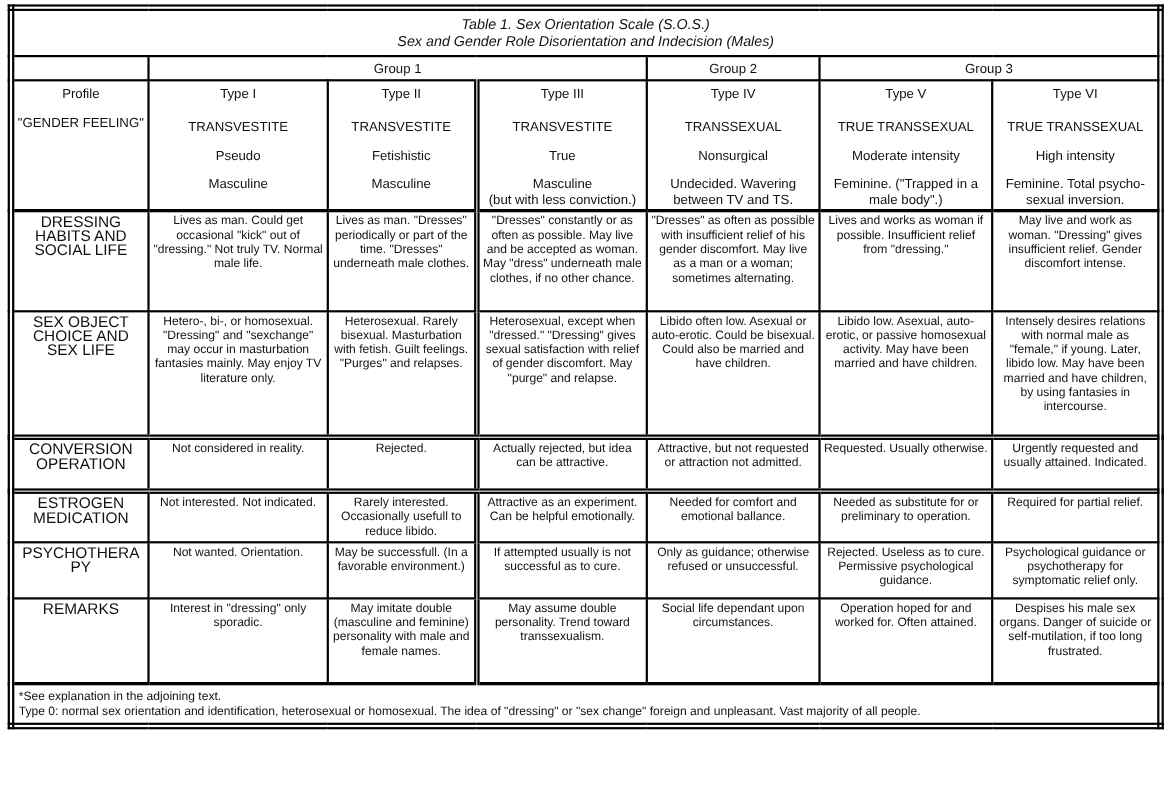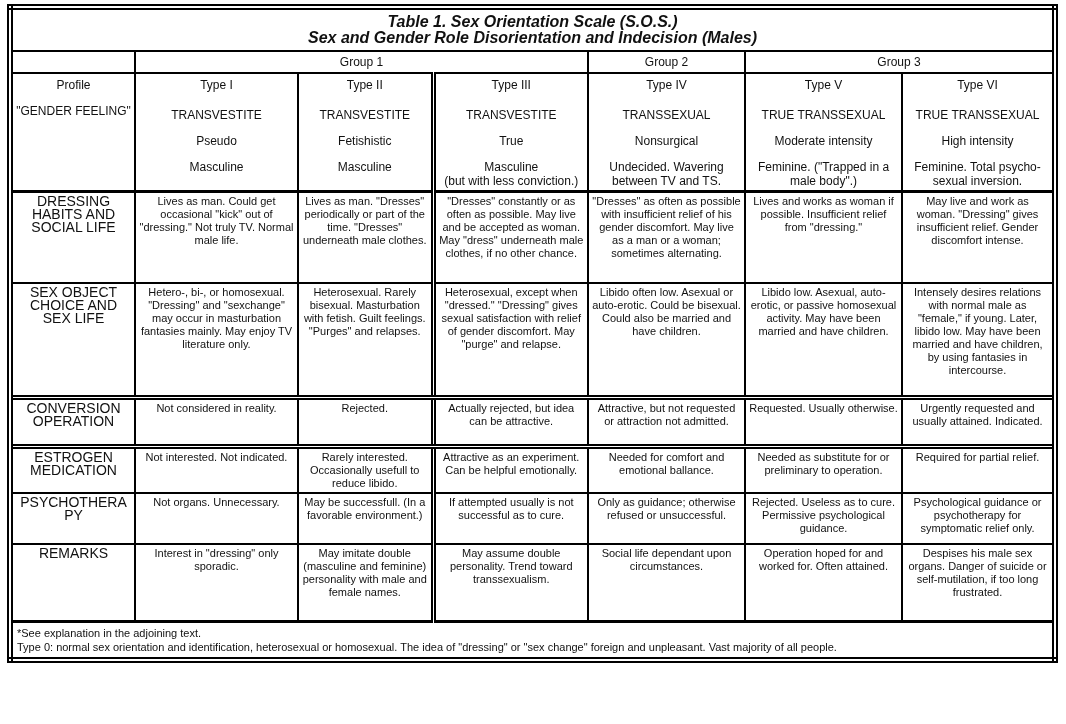"Table 1. Sex Orientation Scale" td.title-cell { font-size: 16px -> 13px; font-weight: bold -> normal }
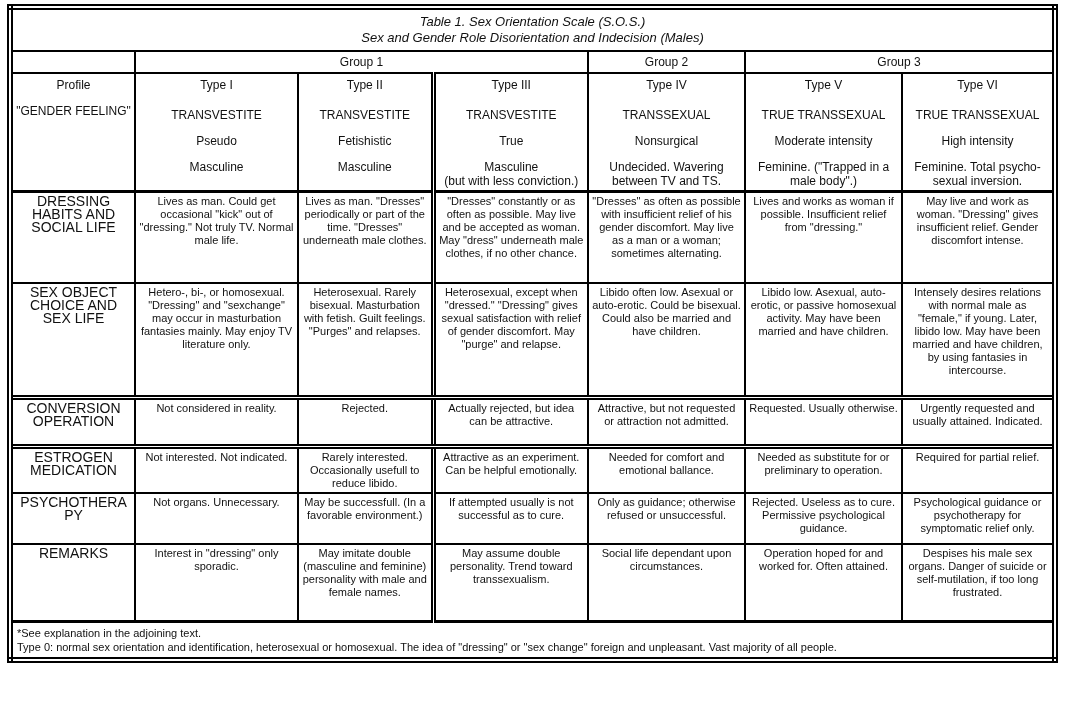"Not organs. Unnecessary." td.cell { text: organs. Unnecessary -> wanted. Orientation }
